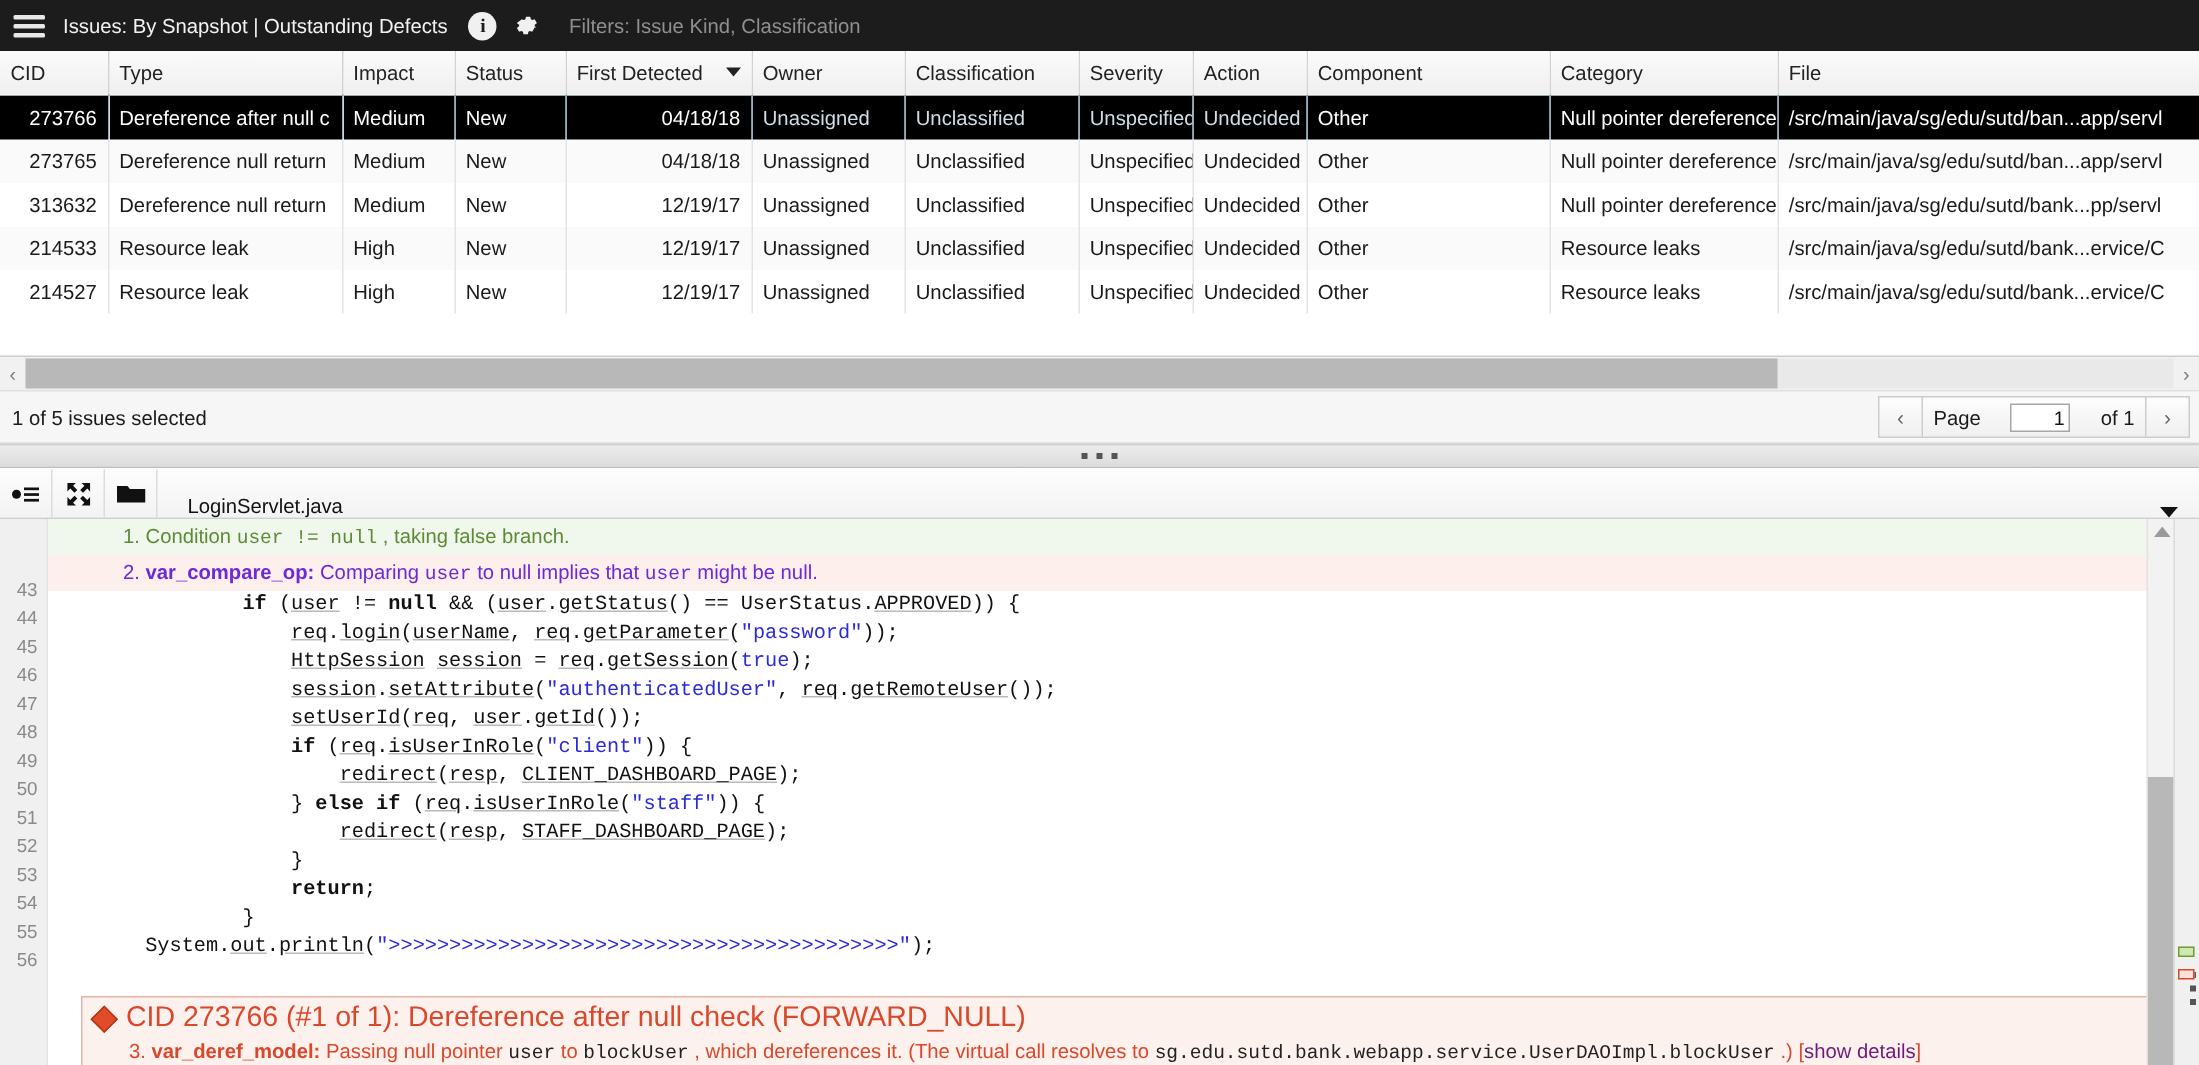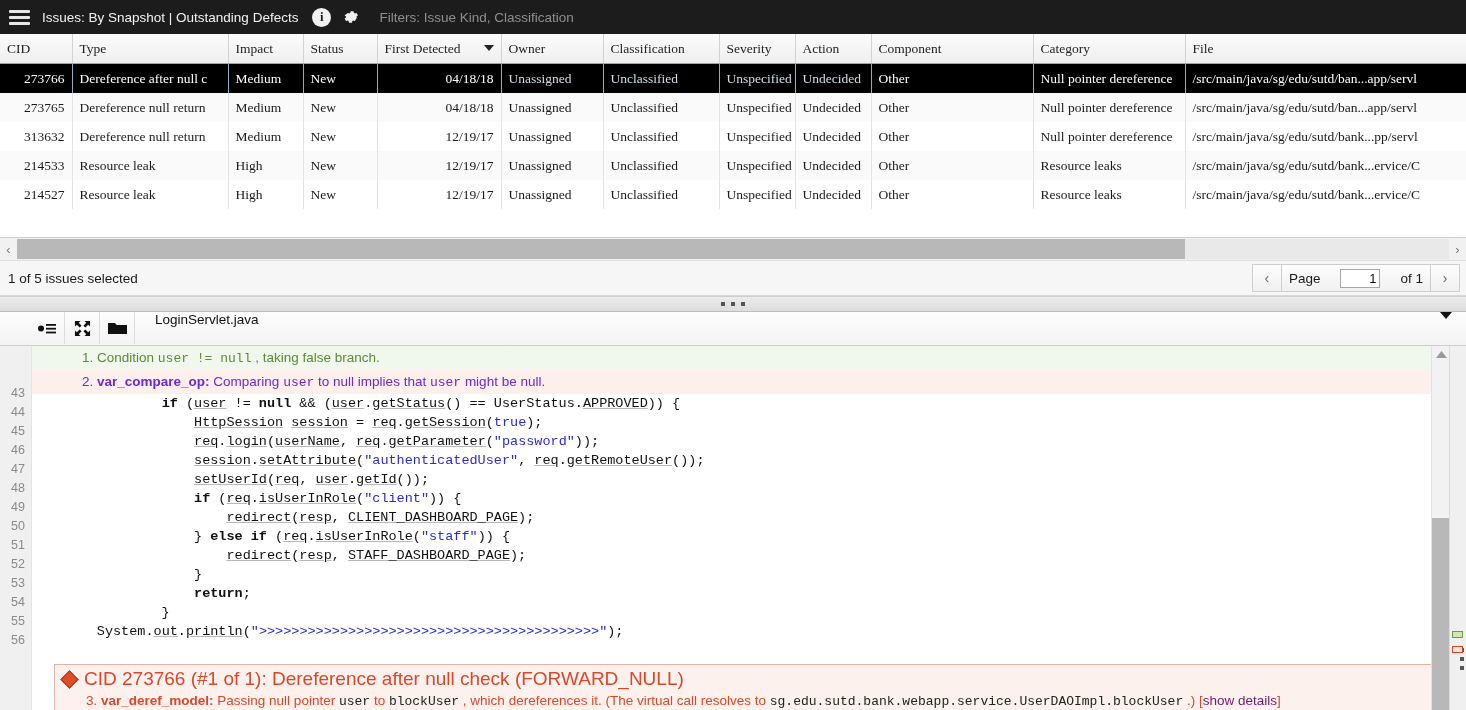"CID" .tablewrap { font-family: Liberation Serif, serif -> none }
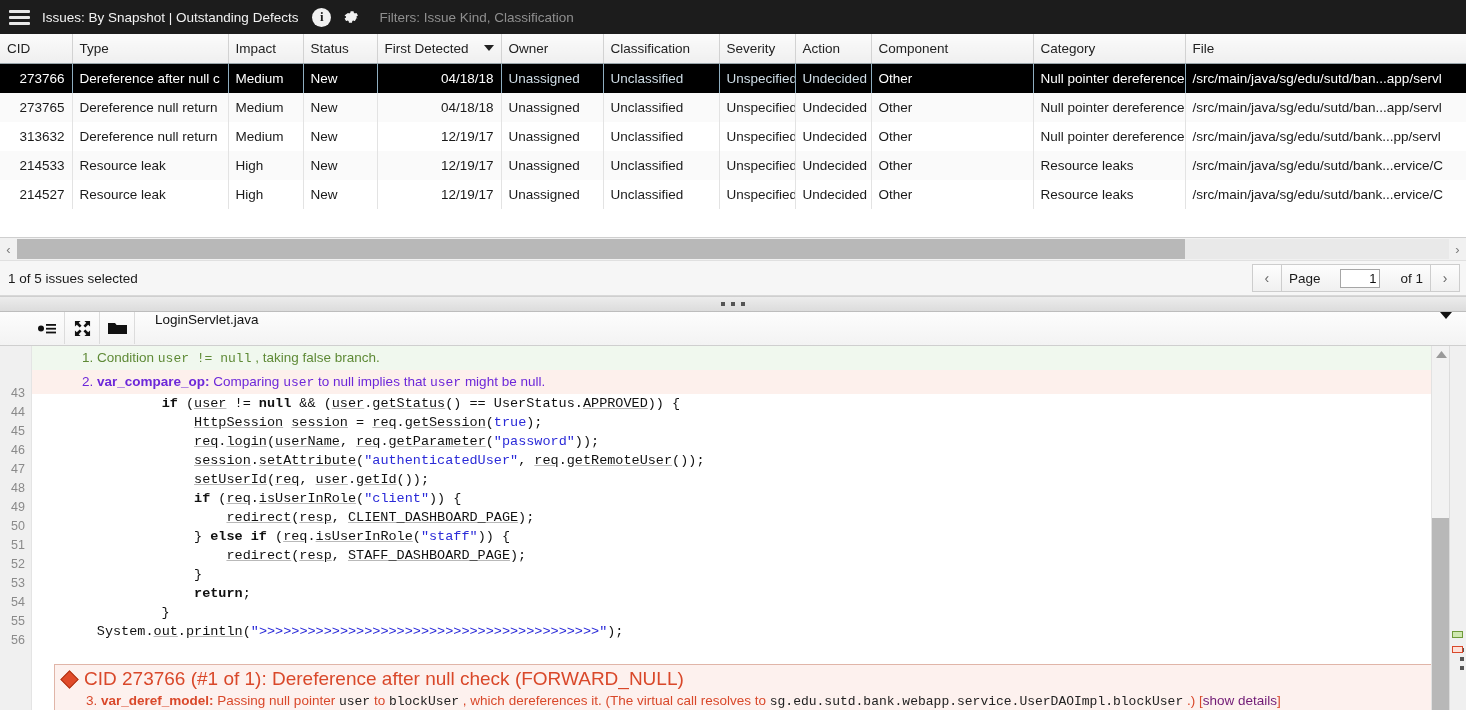"LoginServlet.java" .filebar { align-items: flex-start -> flex-end; padding-left: 30px -> none }
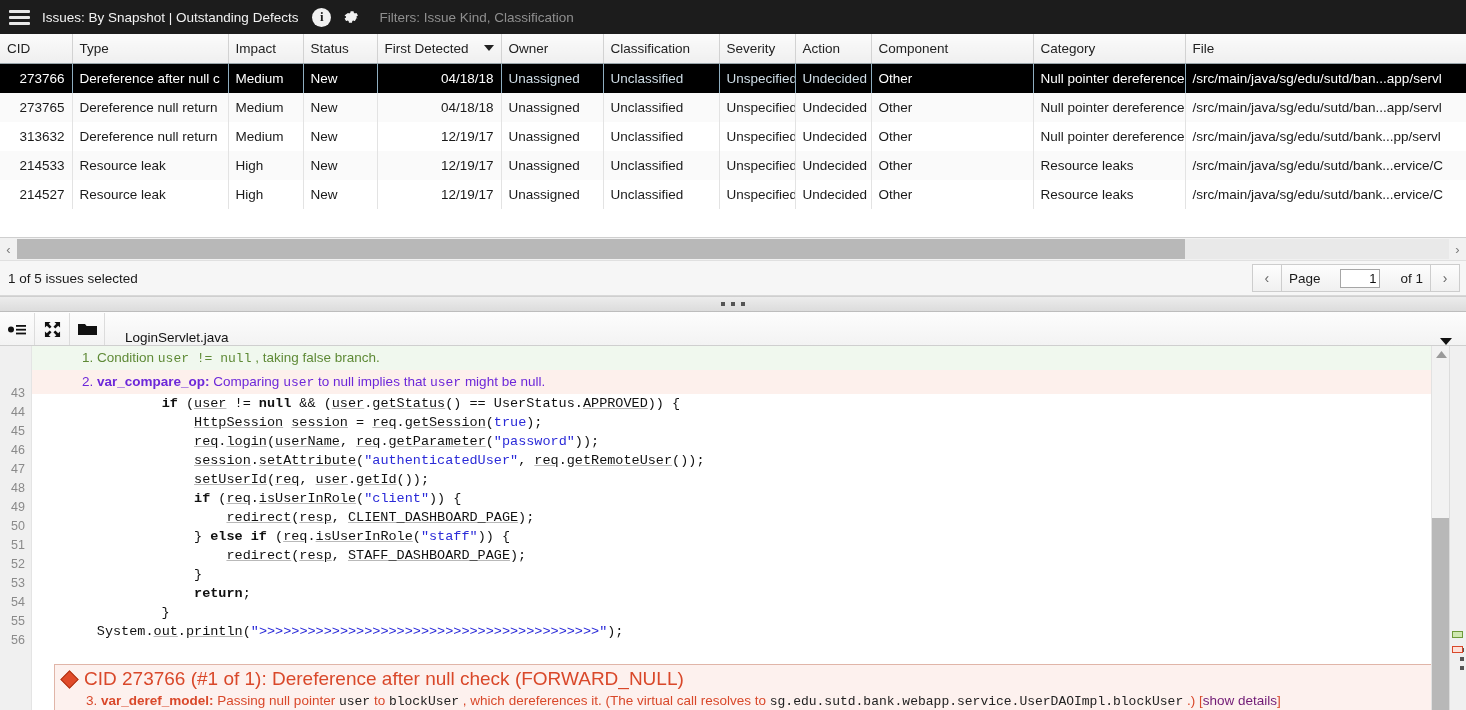"HttpSession session =" div.code-line { order: before "req.login(userName," -> after "req.login(userName," }
